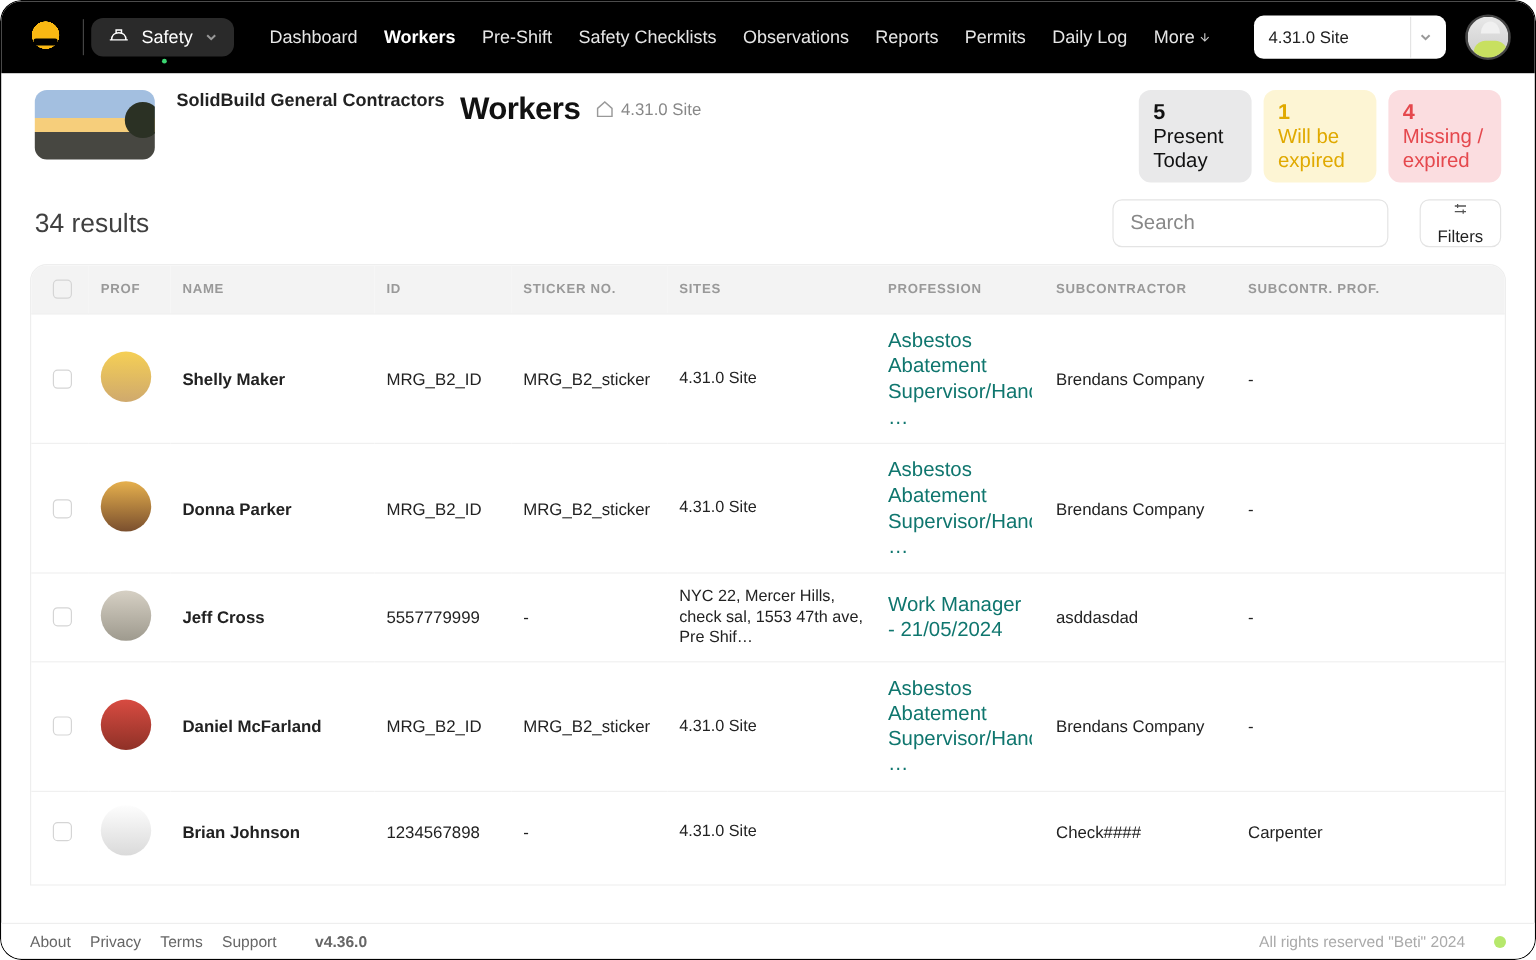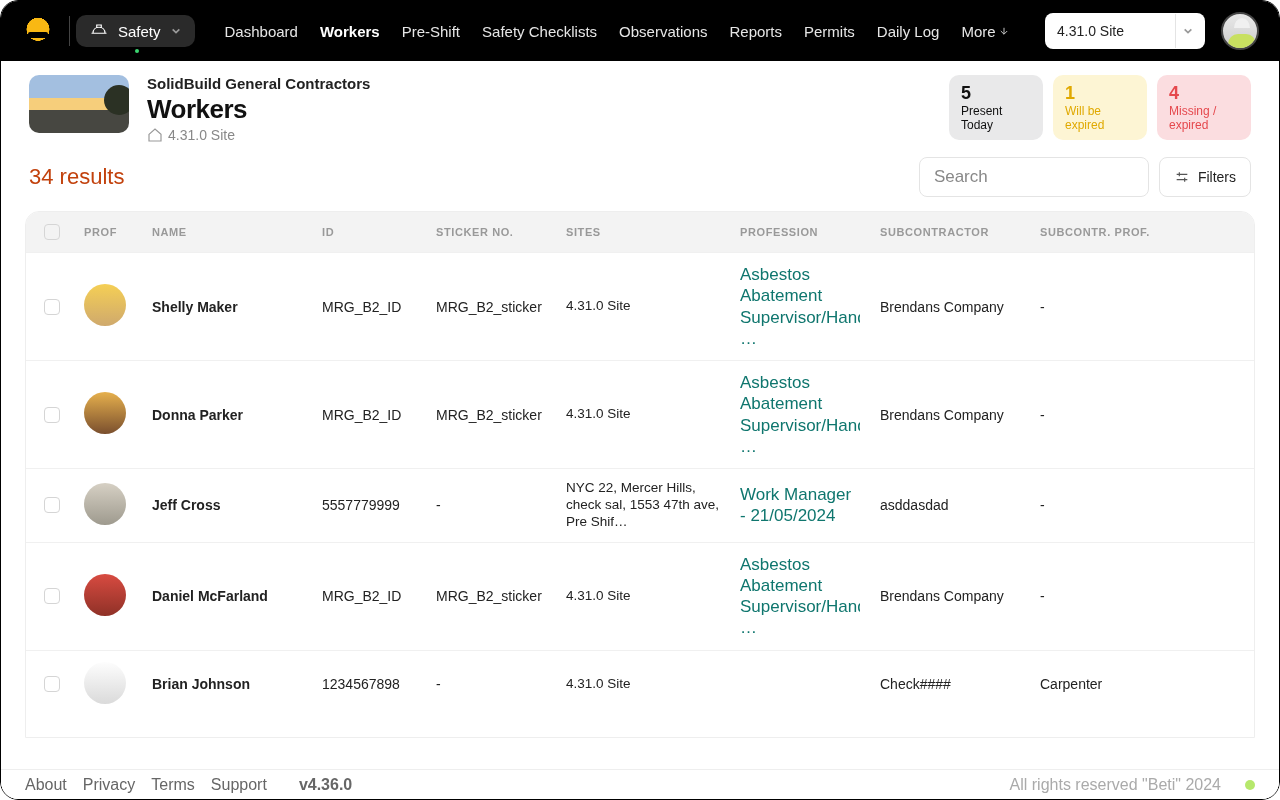"SolidBuild General Contractors" .title-block { flex-direction: column -> row; gap: 2px -> 13px }
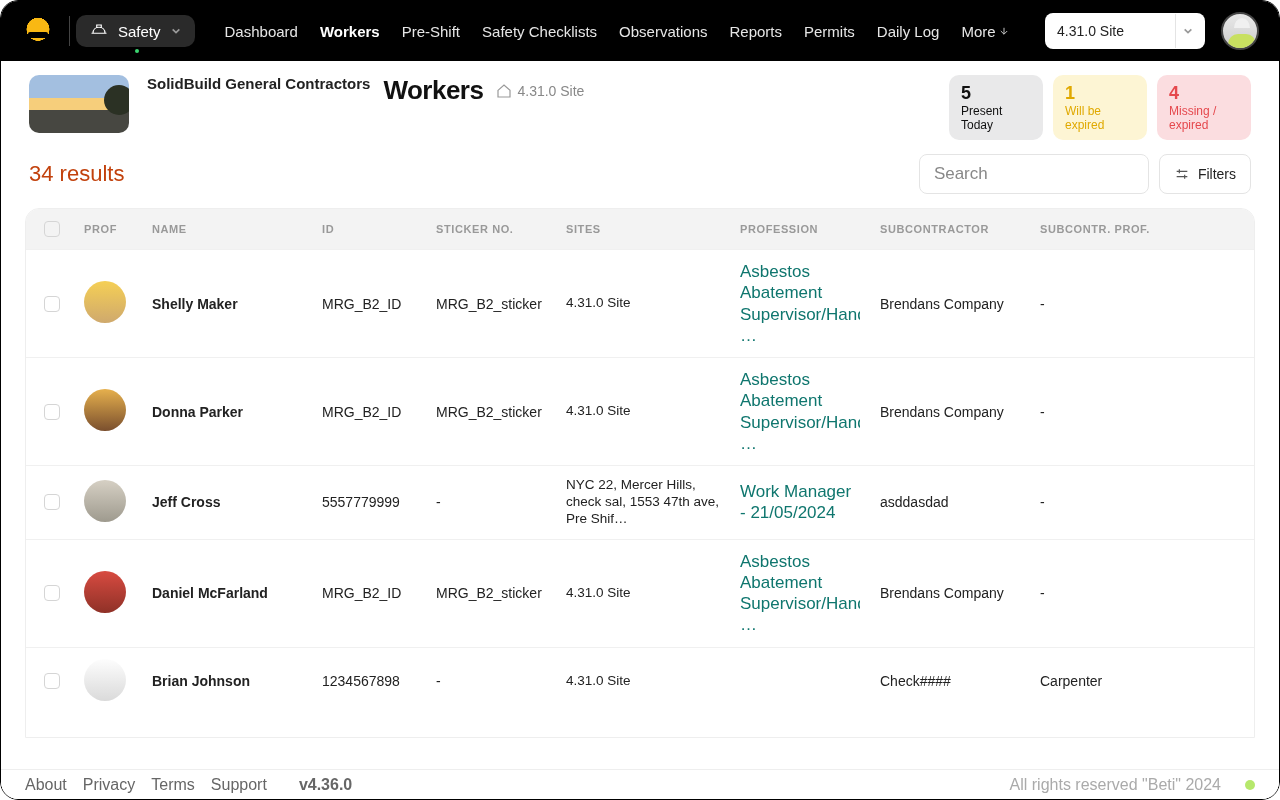"Present Today" .stat .lab { font-size: 12px -> 17px }
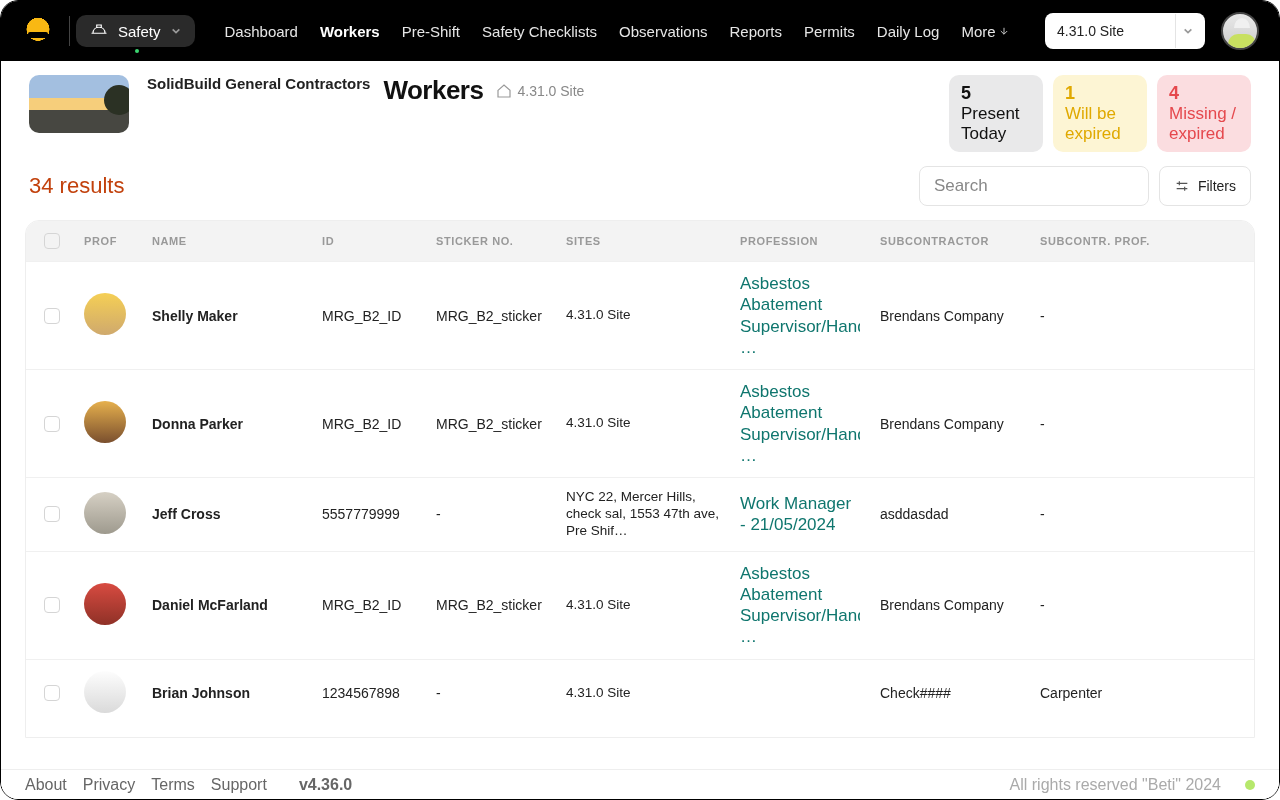"34 results" .results { color: #c2410c -> #404040 }
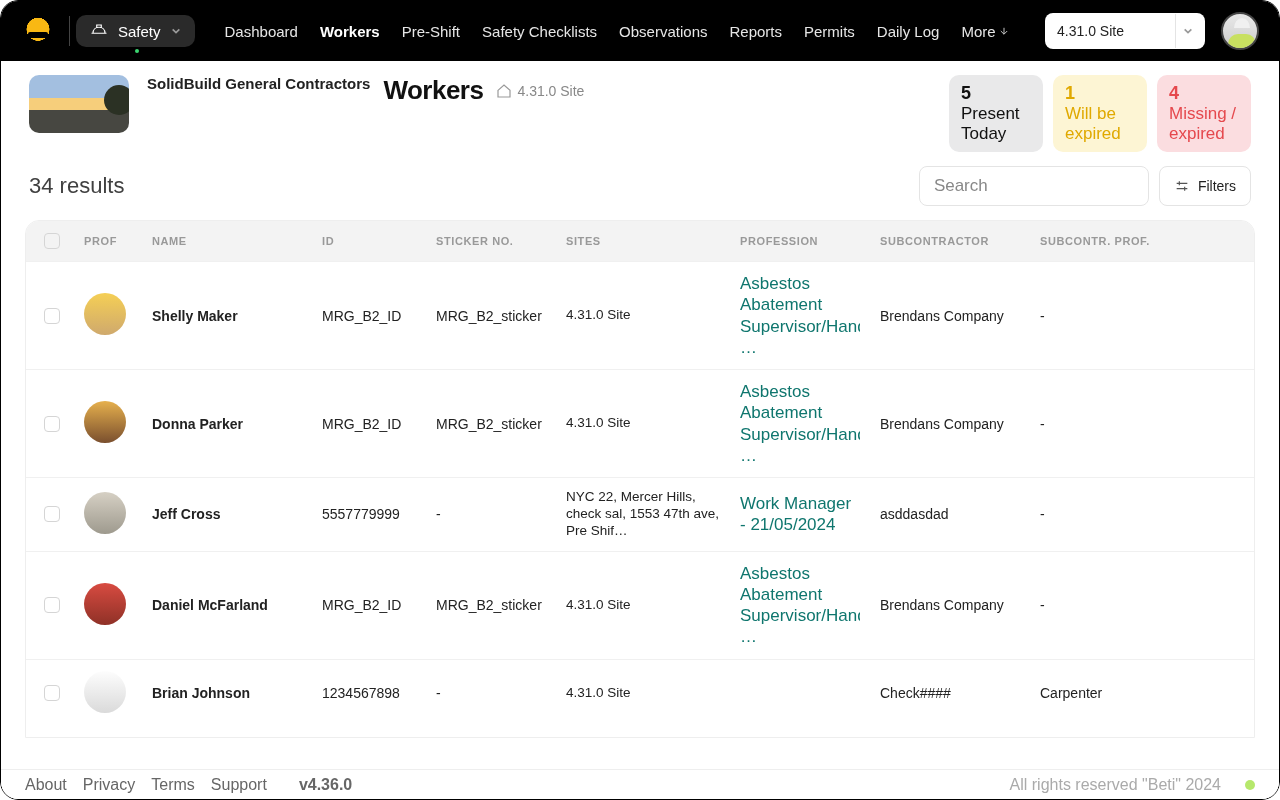"Filters" .btn { flex-direction: none -> column; margin-left: 10px -> 26px }
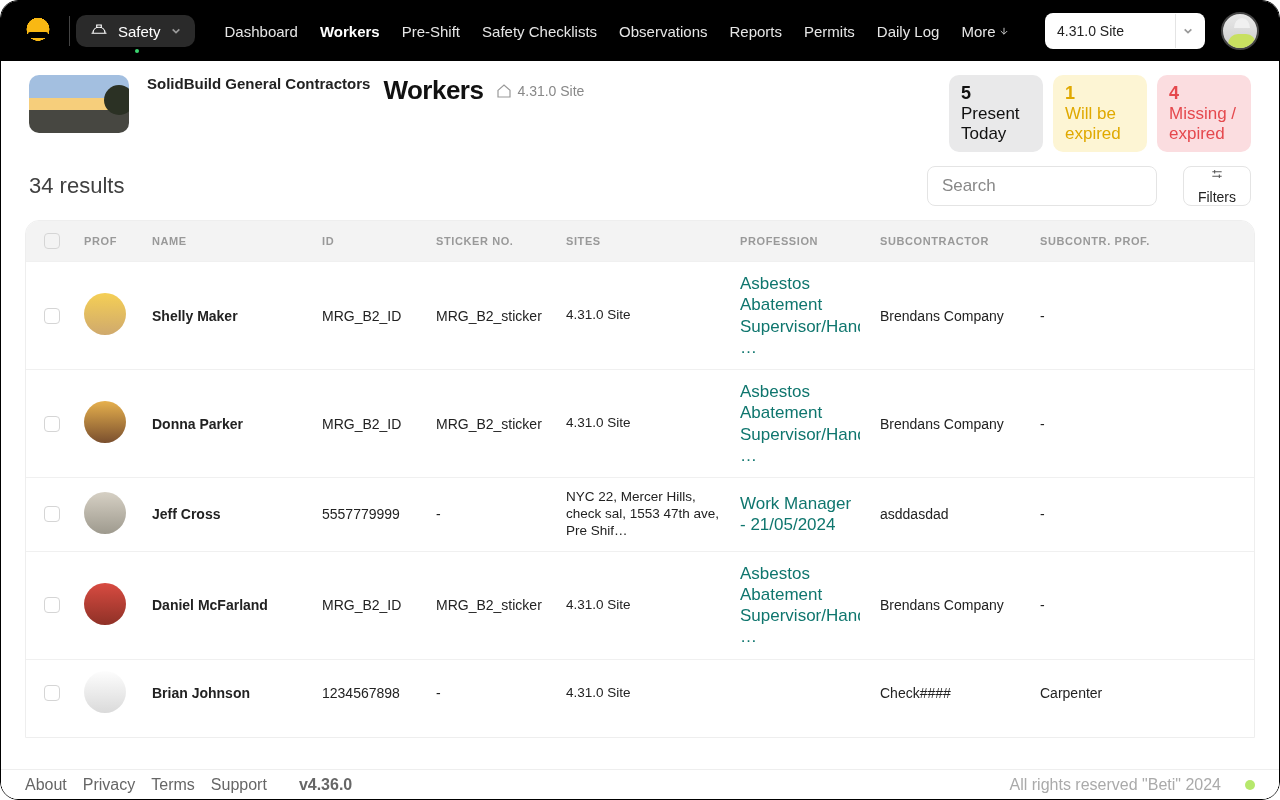"About Privacy Terms Support" .footer { font-size: 16px -> 13px }
